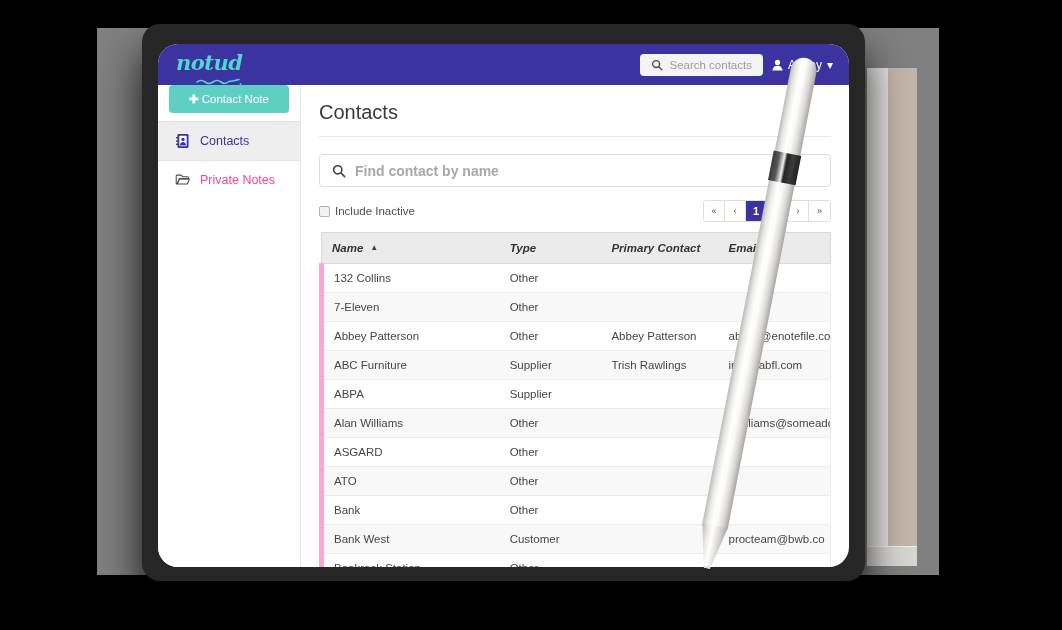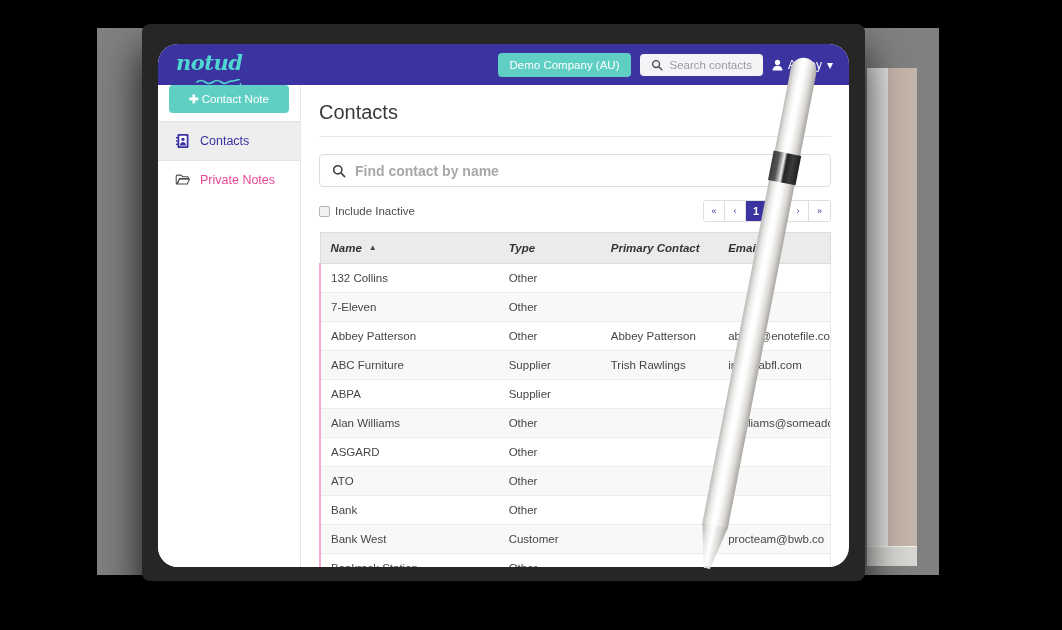"notud" .device { border-radius: 8px -> 18px }
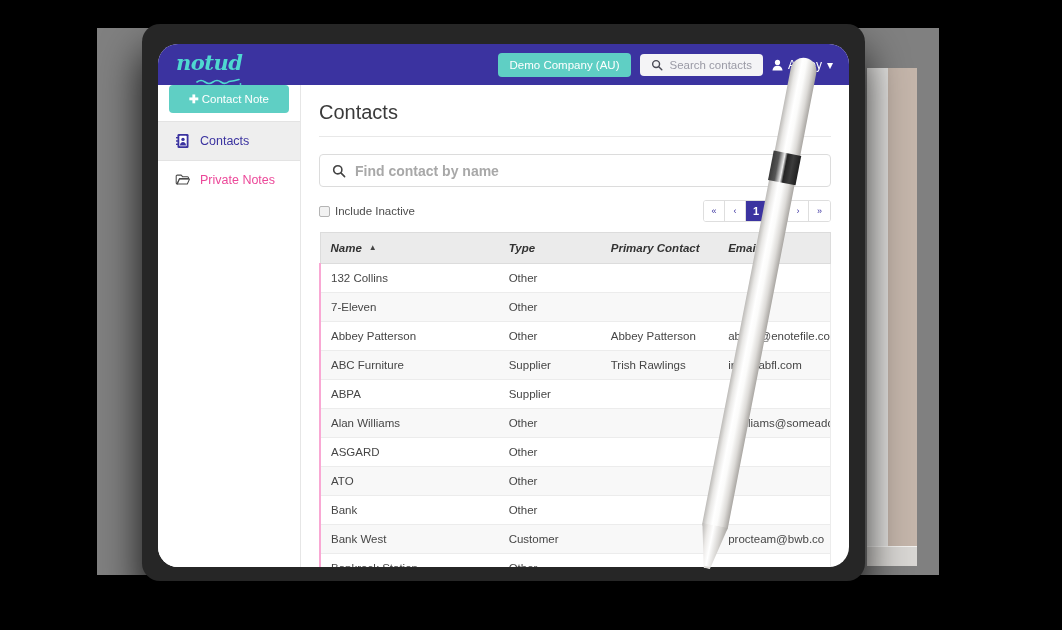"Demo Company (AU)" div.company-pill { html: <div>Demo Company (AU)</div> -> none }
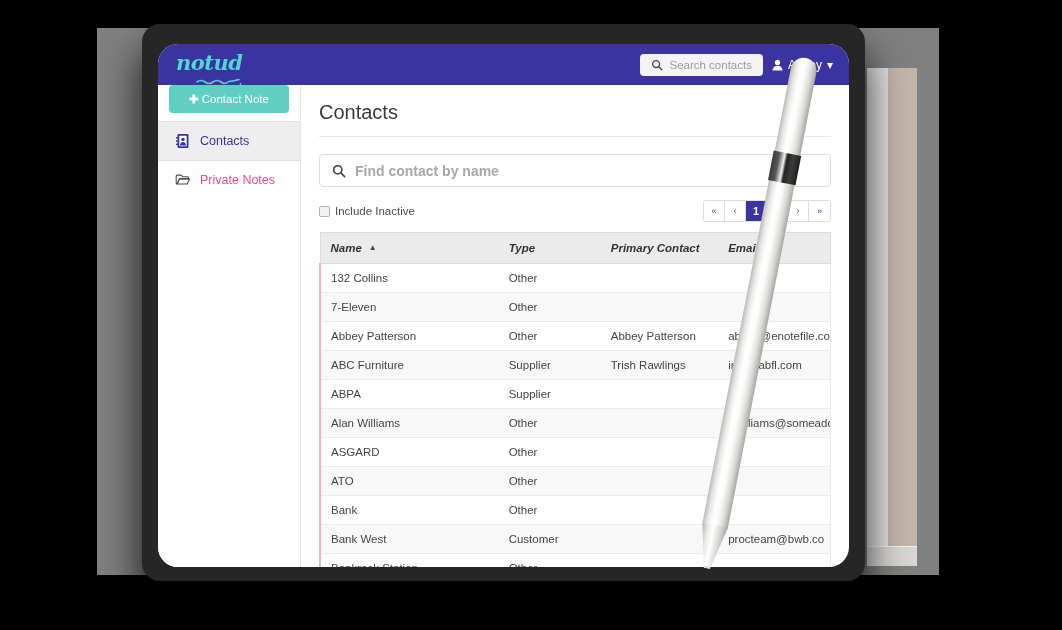"132 Collins" .tbl td:first-child { border-left: 2px solid #f9a8d4 -> 5px solid #f9a8d4 }
